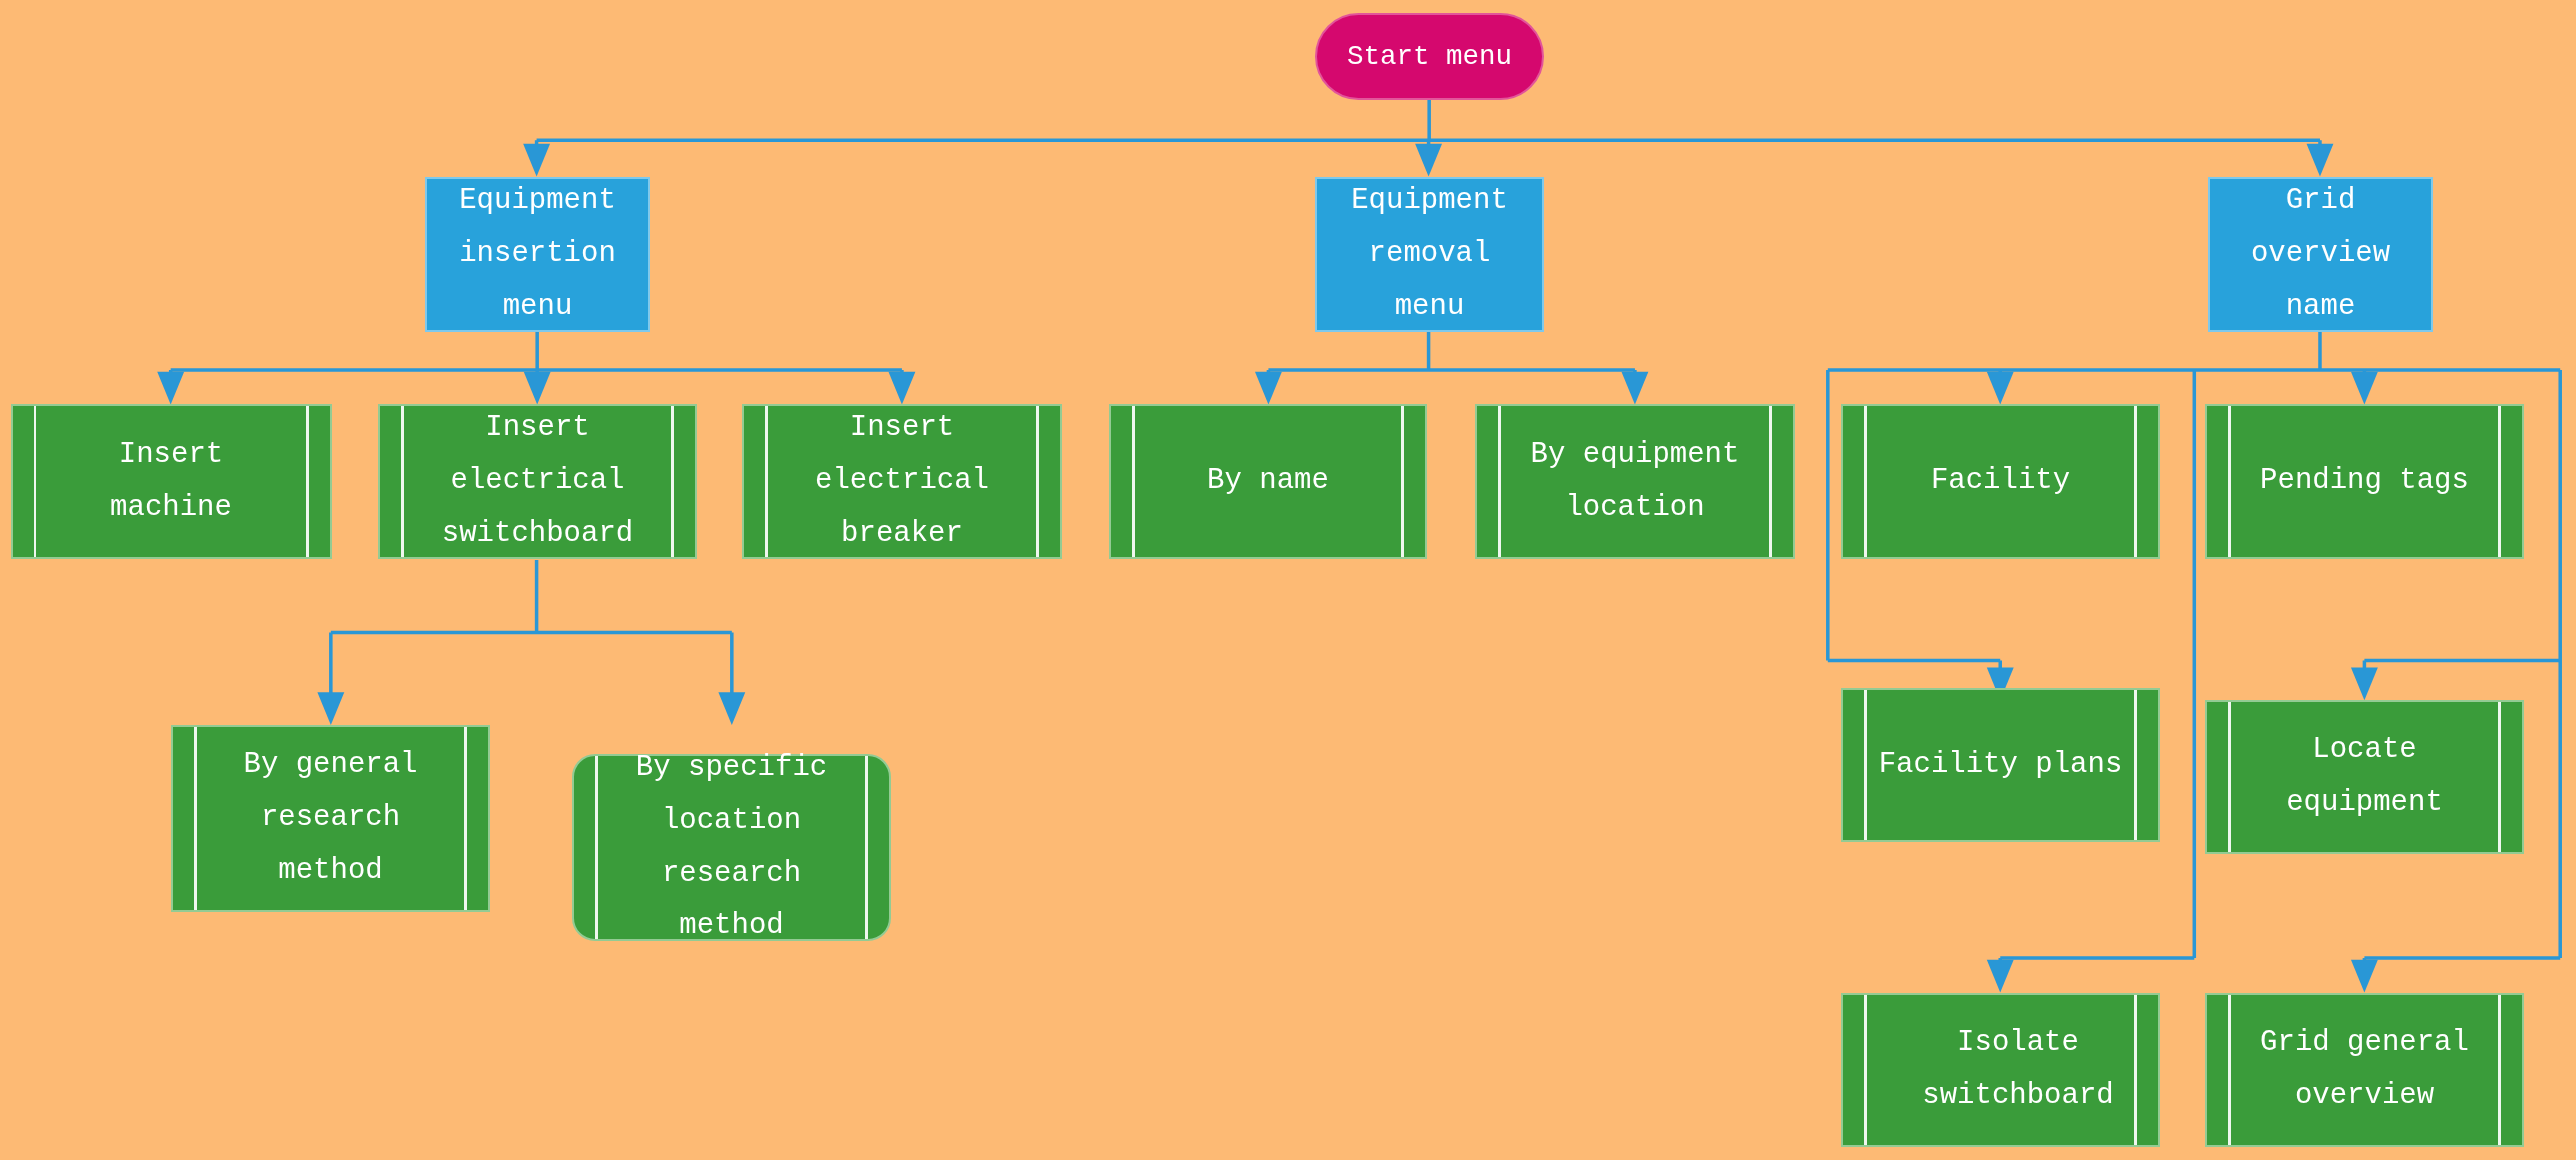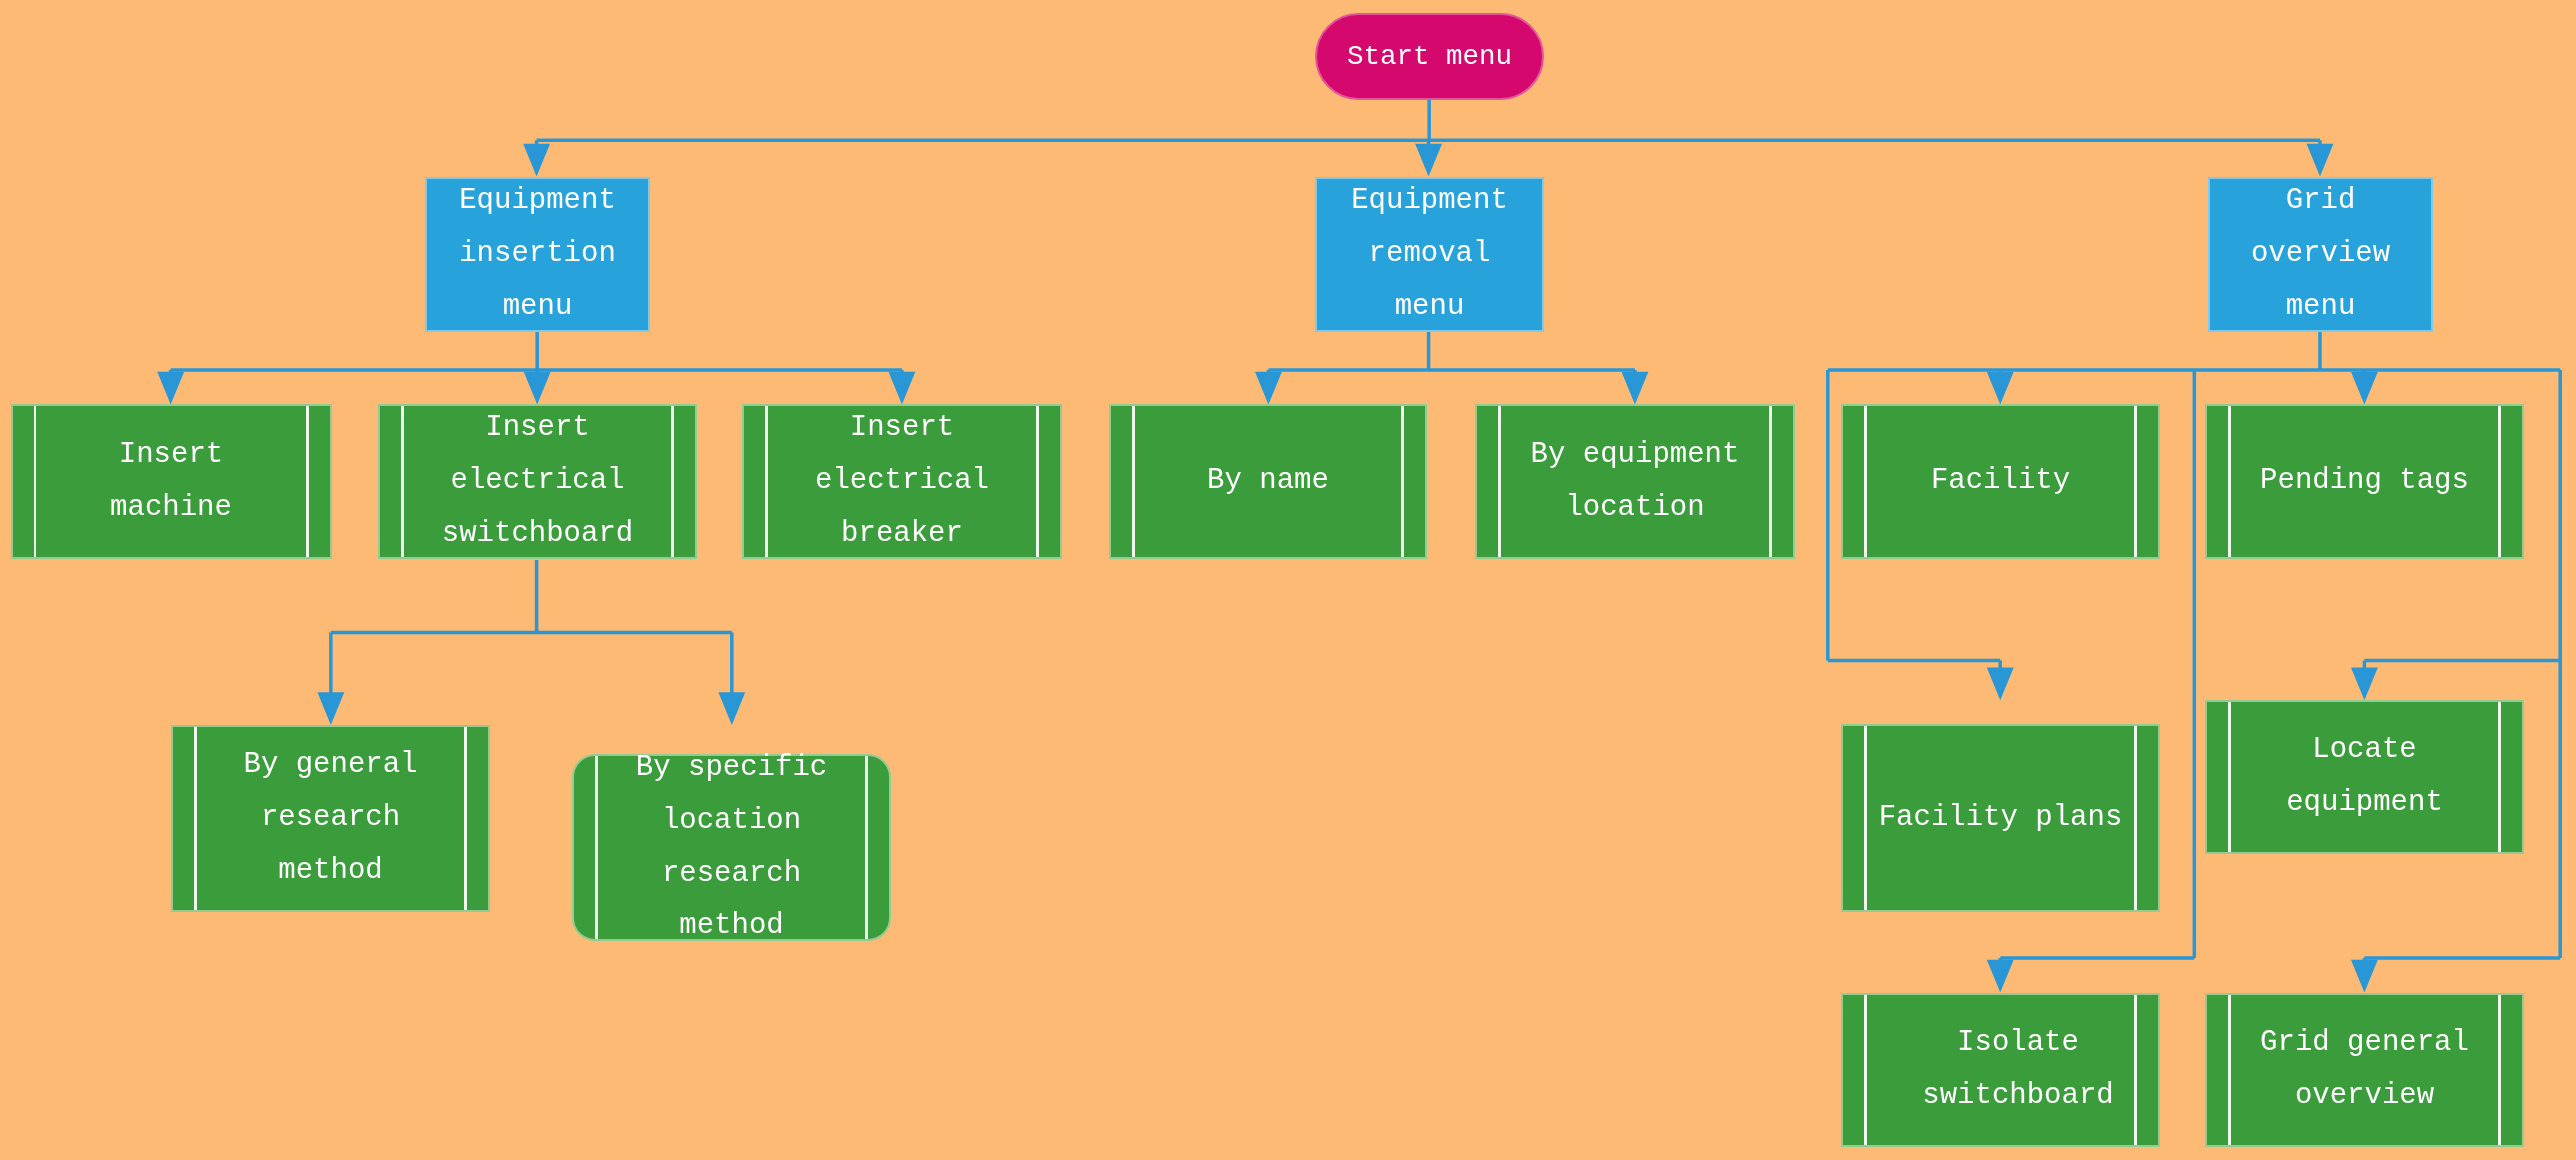"Grid" span.label { text: menu -> name }
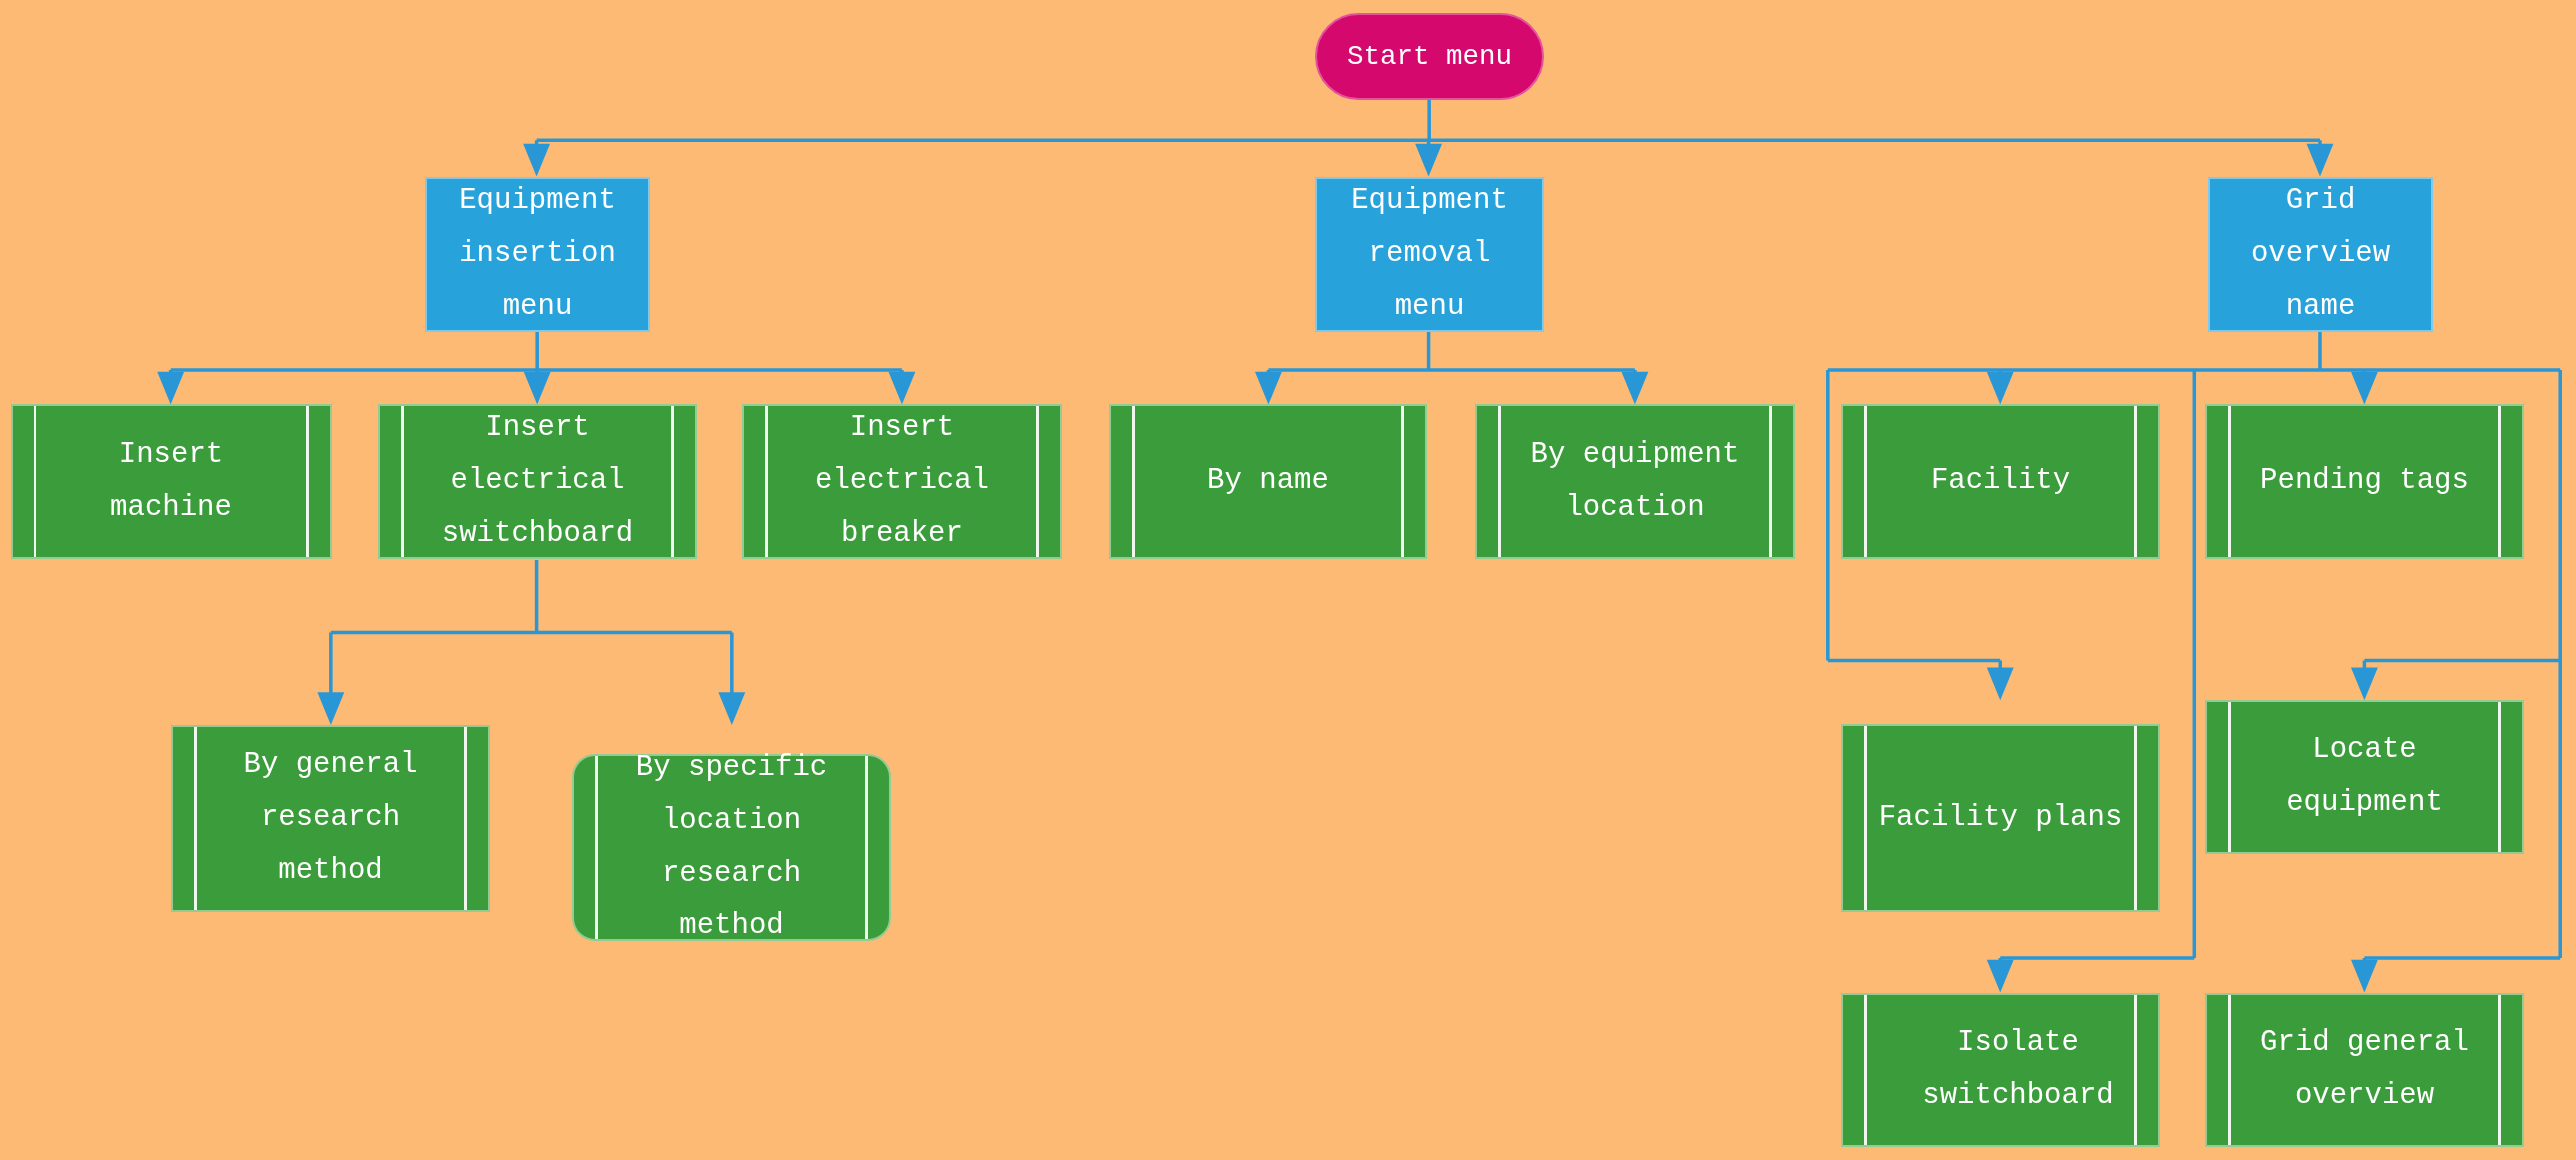"Facility plans" div.node { height: 188px -> 154px; top: 724px -> 688px }
